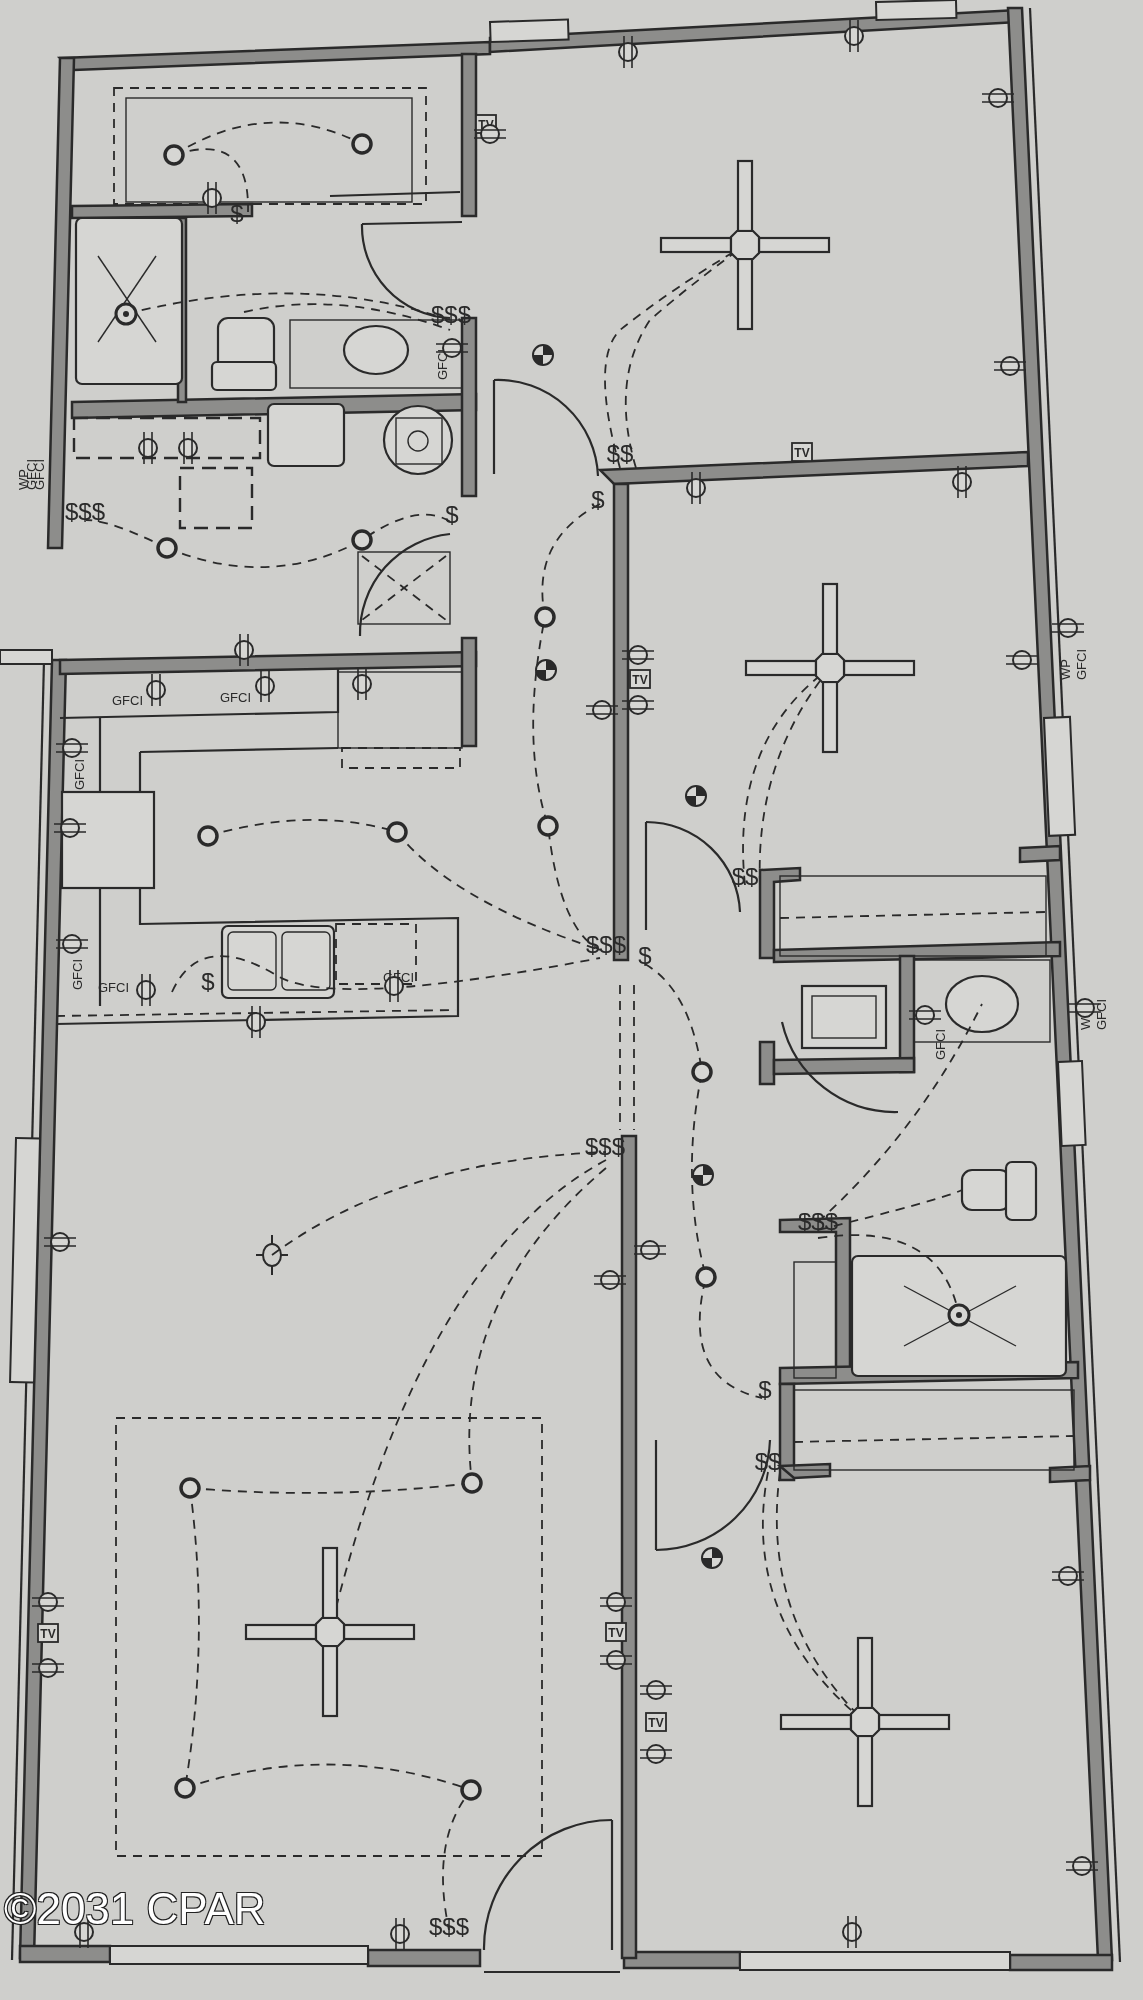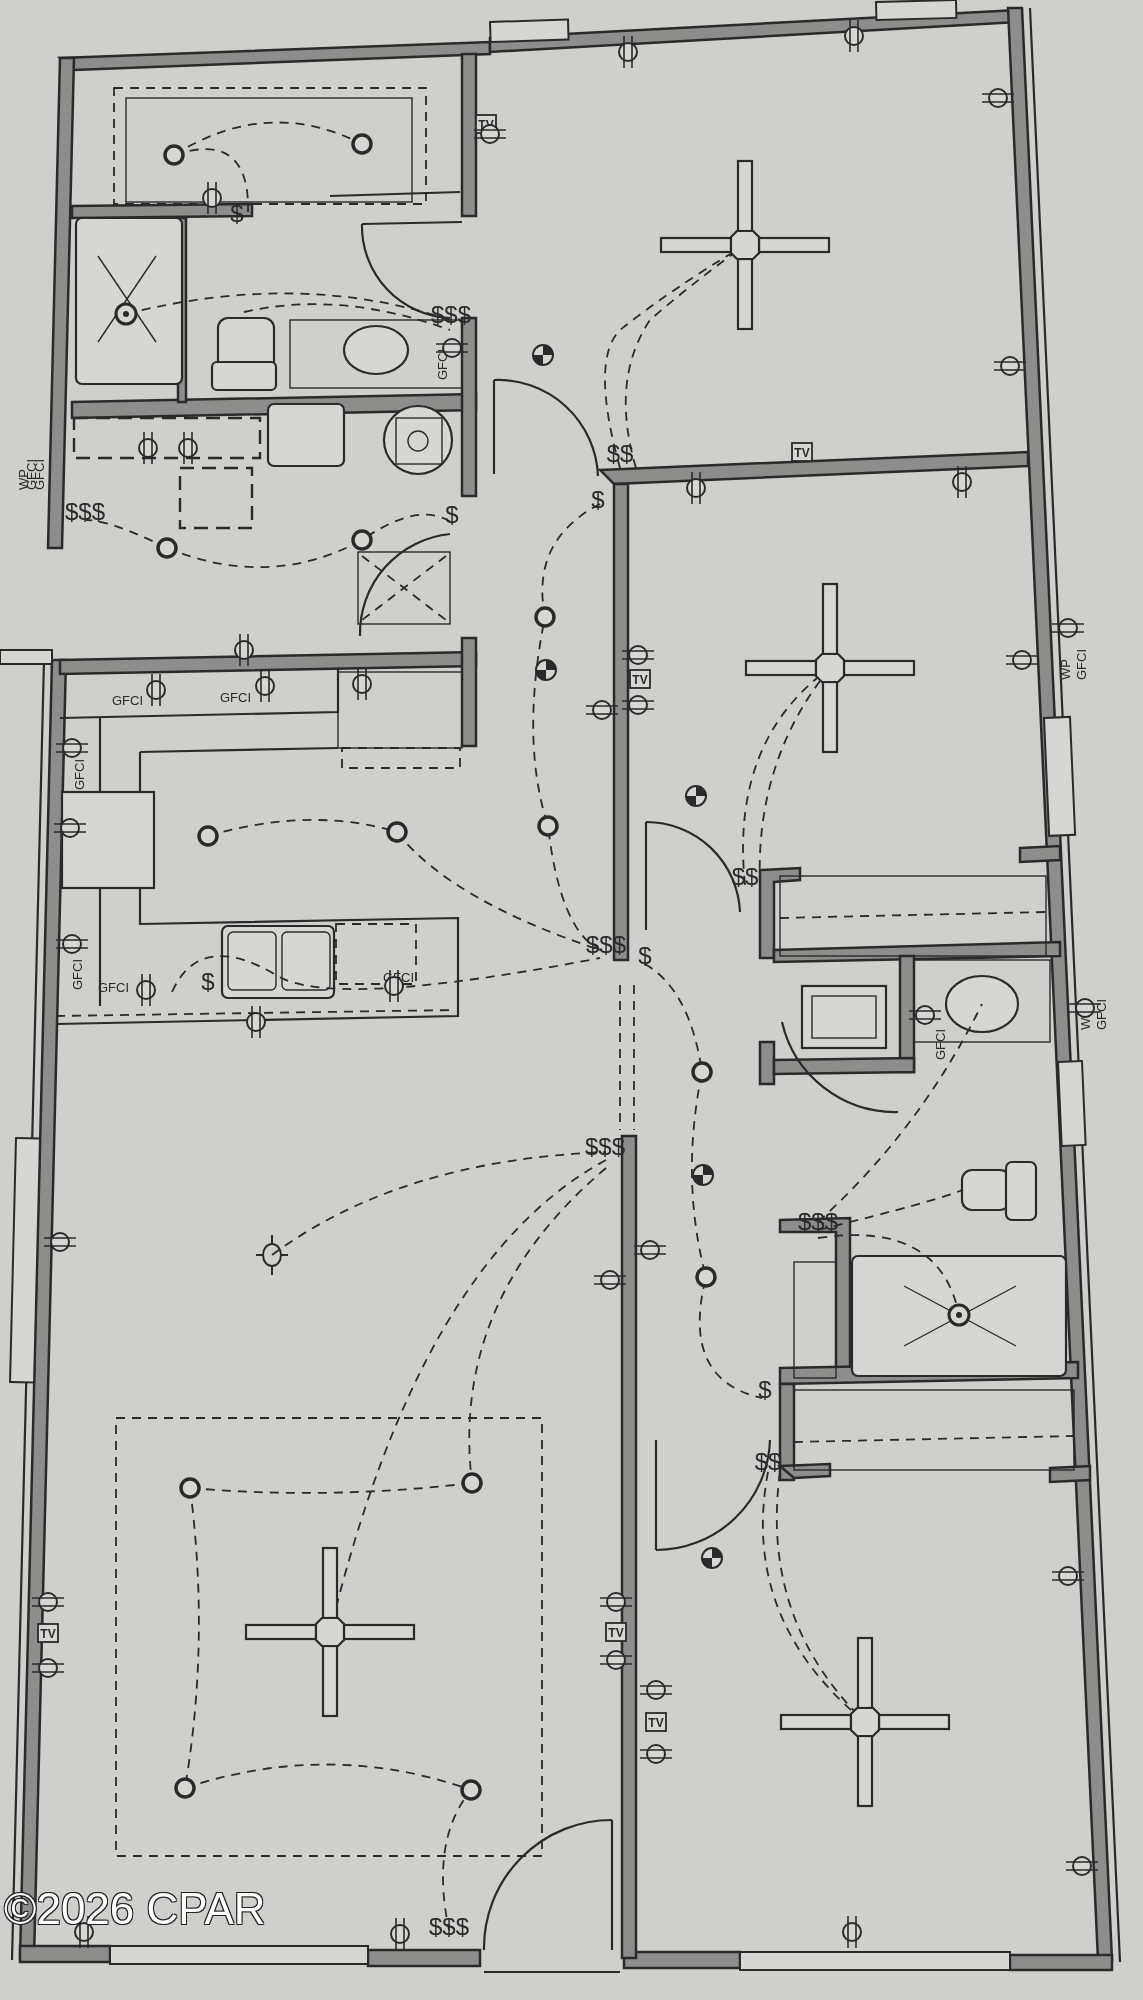"©2026 CPAR" div { text: 2026 -> 2031 }
